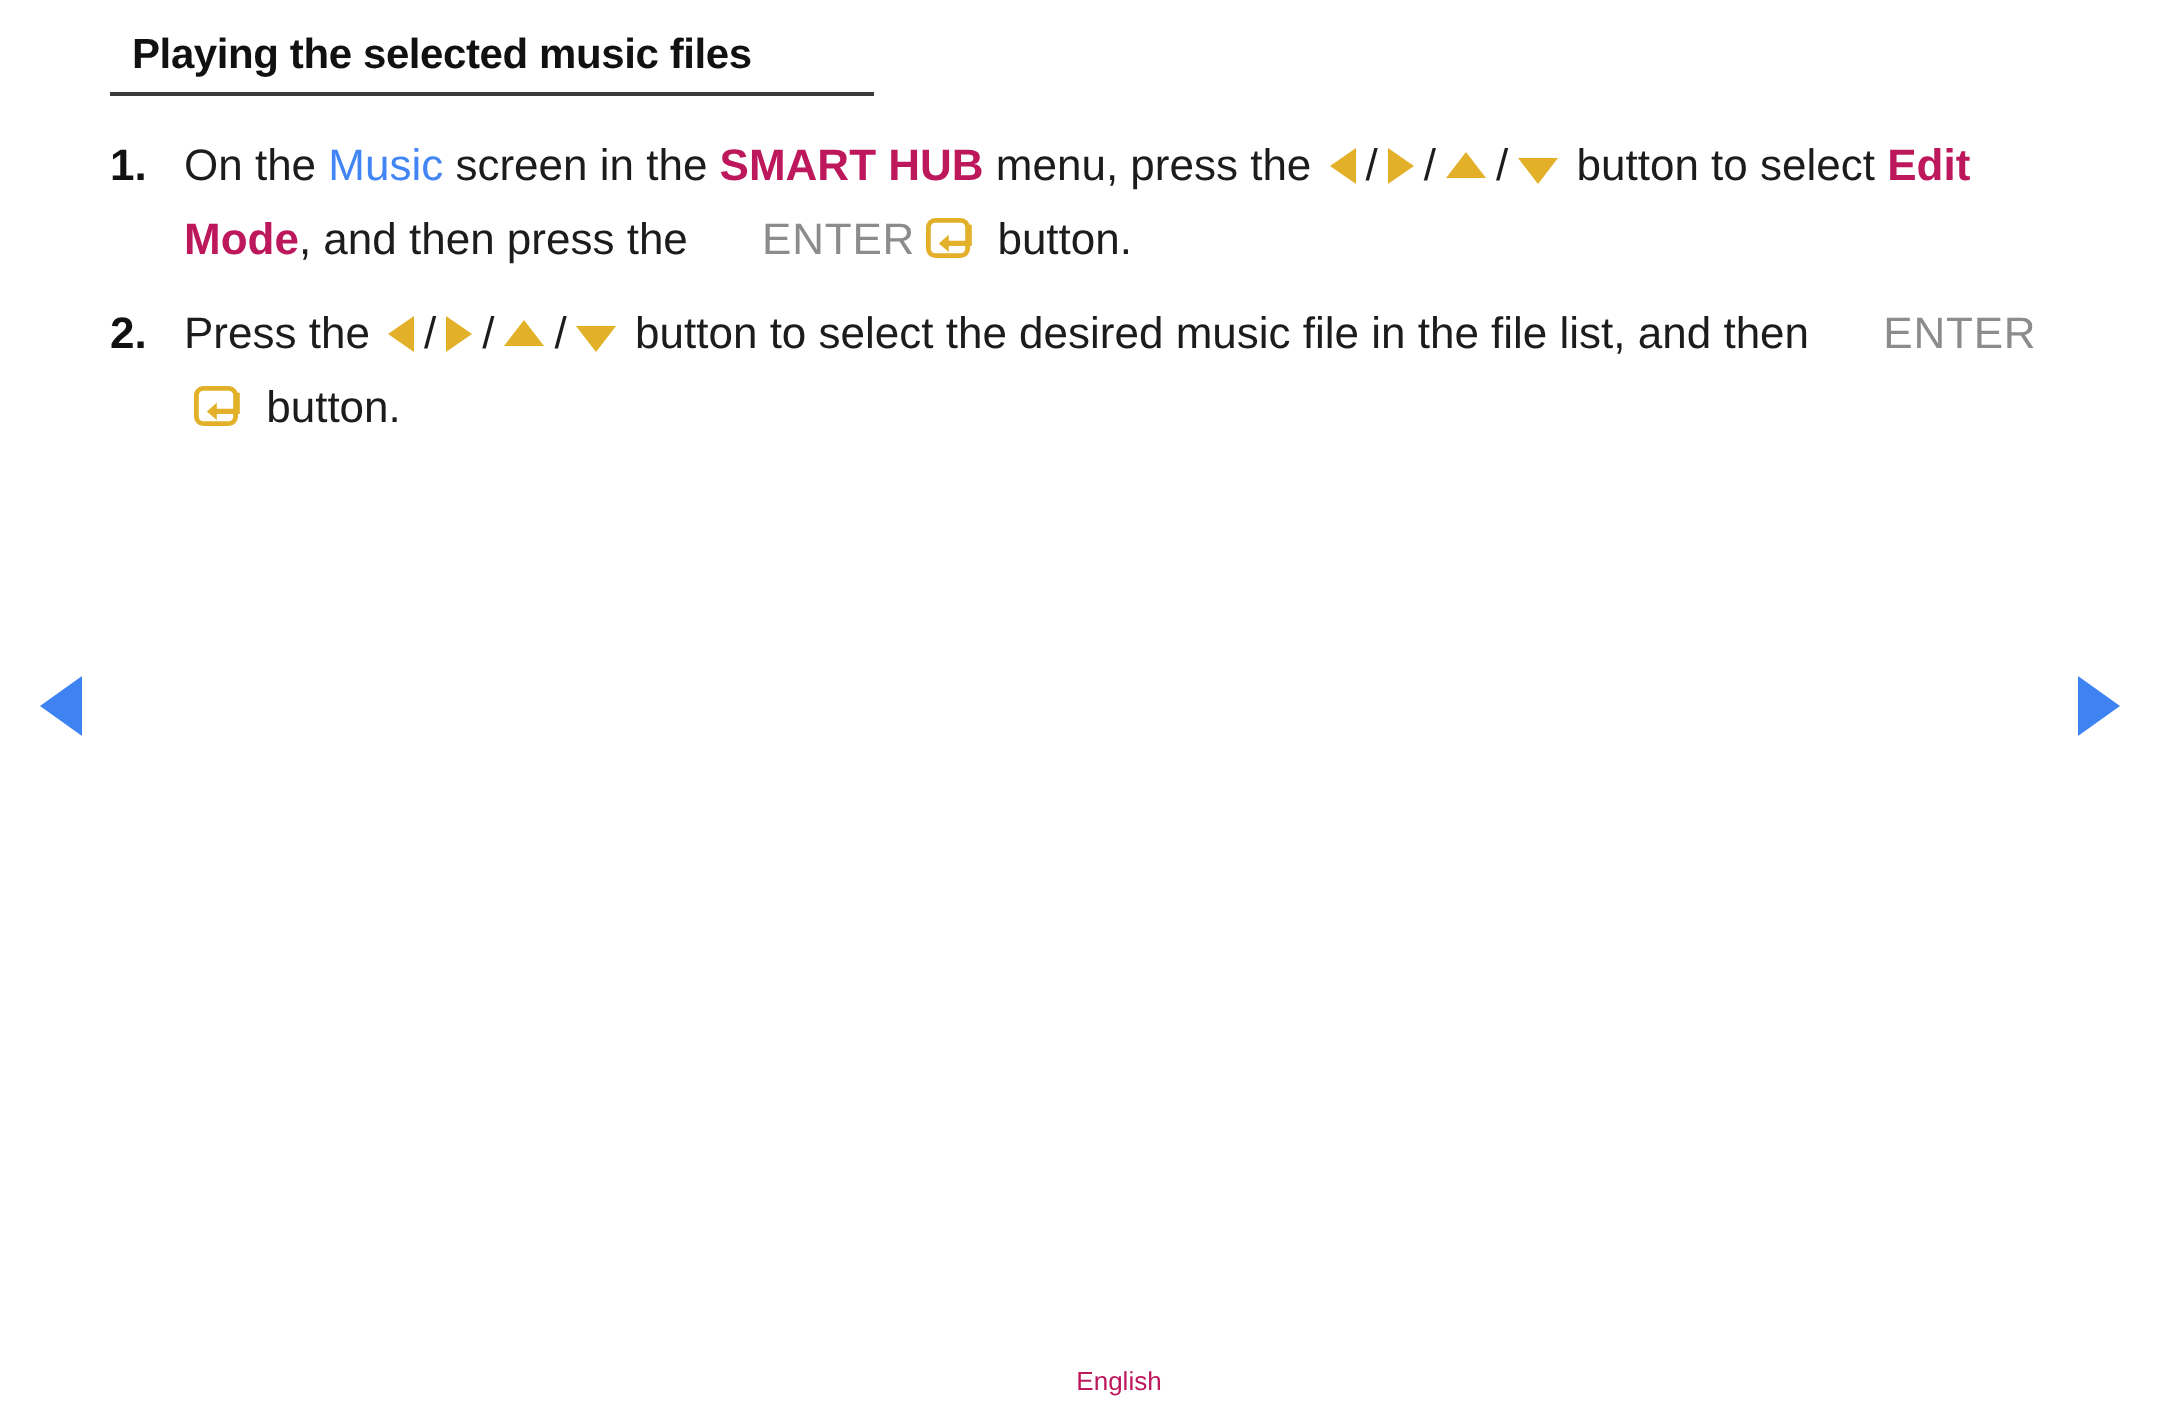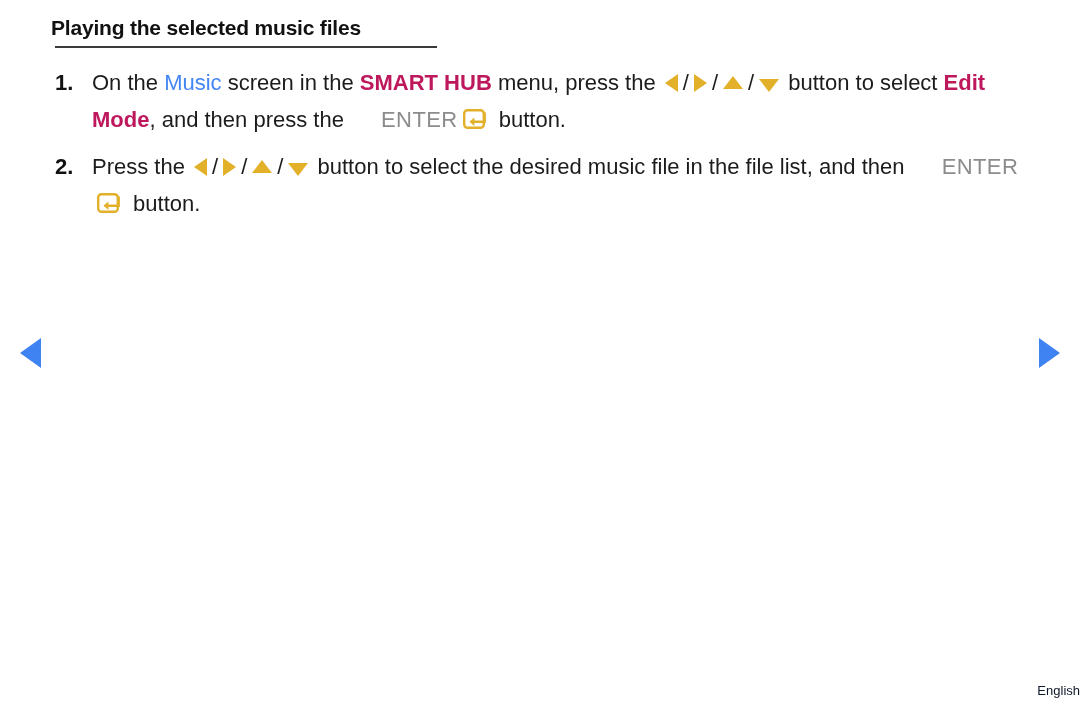"Playing the selected music files" .page-title { left: 51px -> 66px }
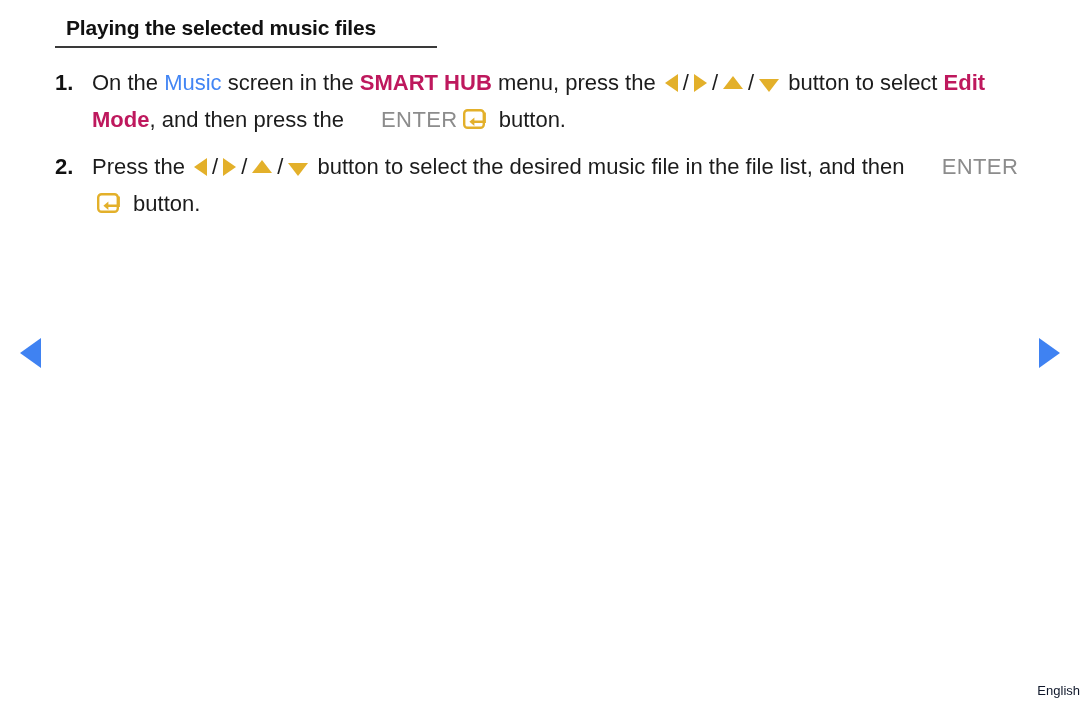"English" .footer-lang { color: #0f172a -> #be185d; text-align: right -> center }
